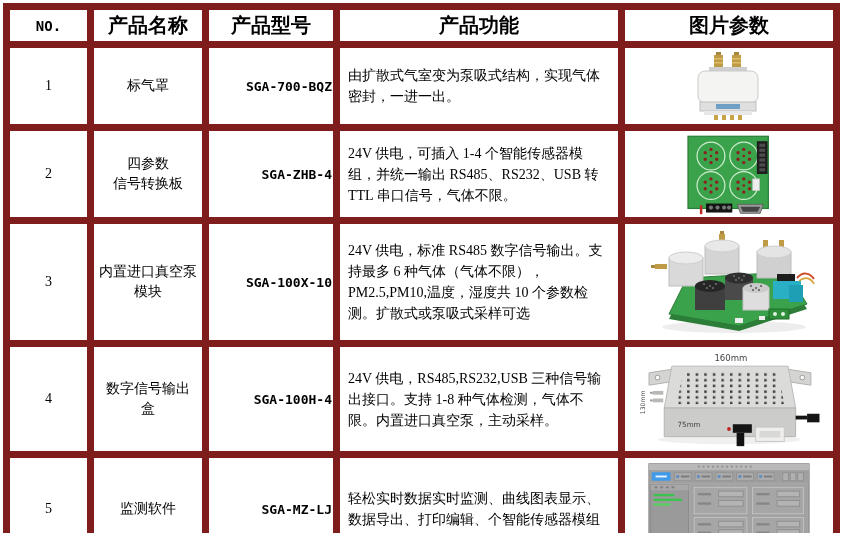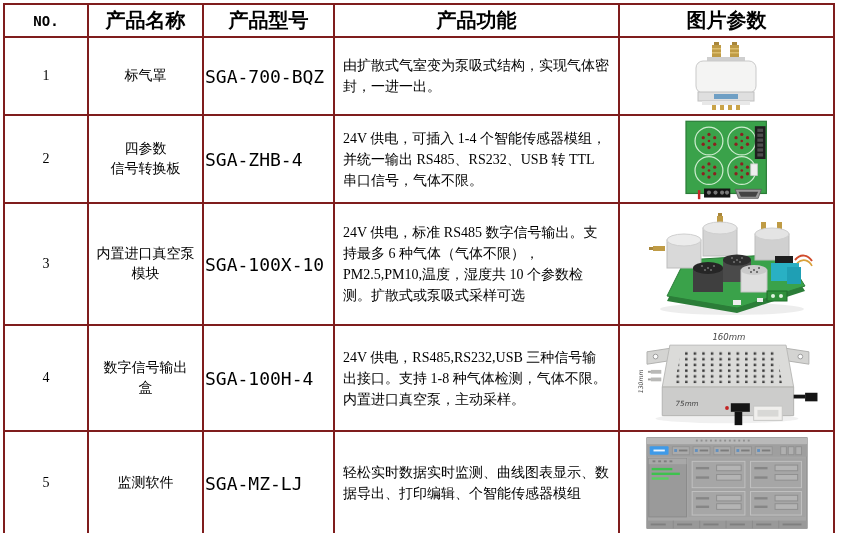"NO." .product-table th,.product-table td { border: 2px solid #7f1d1d -> 7px solid #7f1d1d }
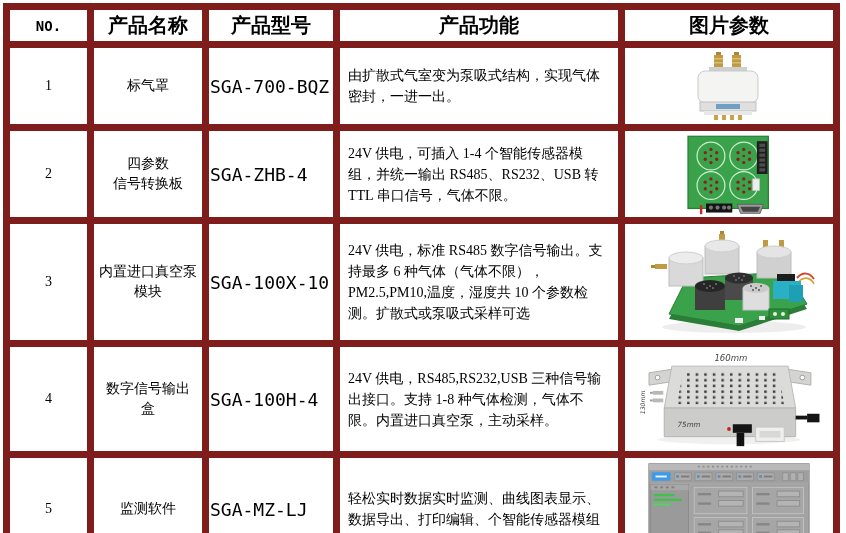"SGA-700-BQZ" td.c-model { font-size: 18px -> 13px; font-weight: none -> bold; text-align: left -> right }
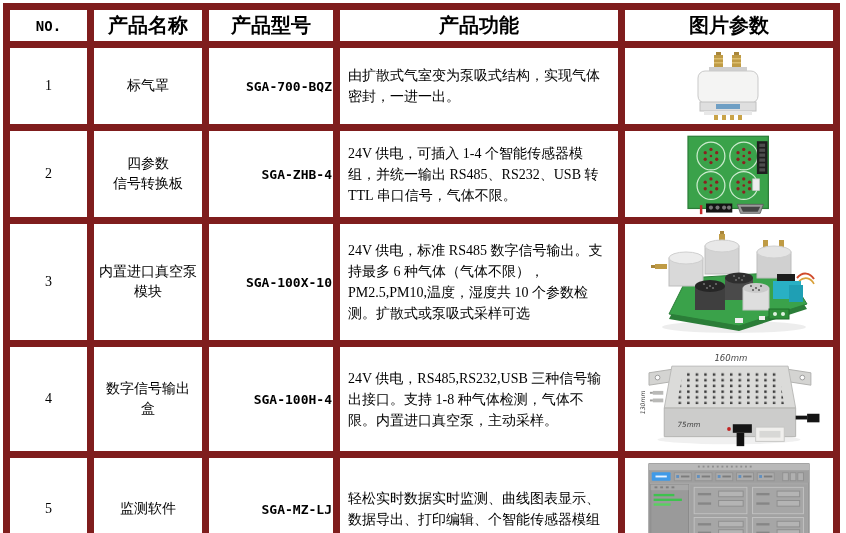"160mm" td.c-img { font-style: italic -> none }
